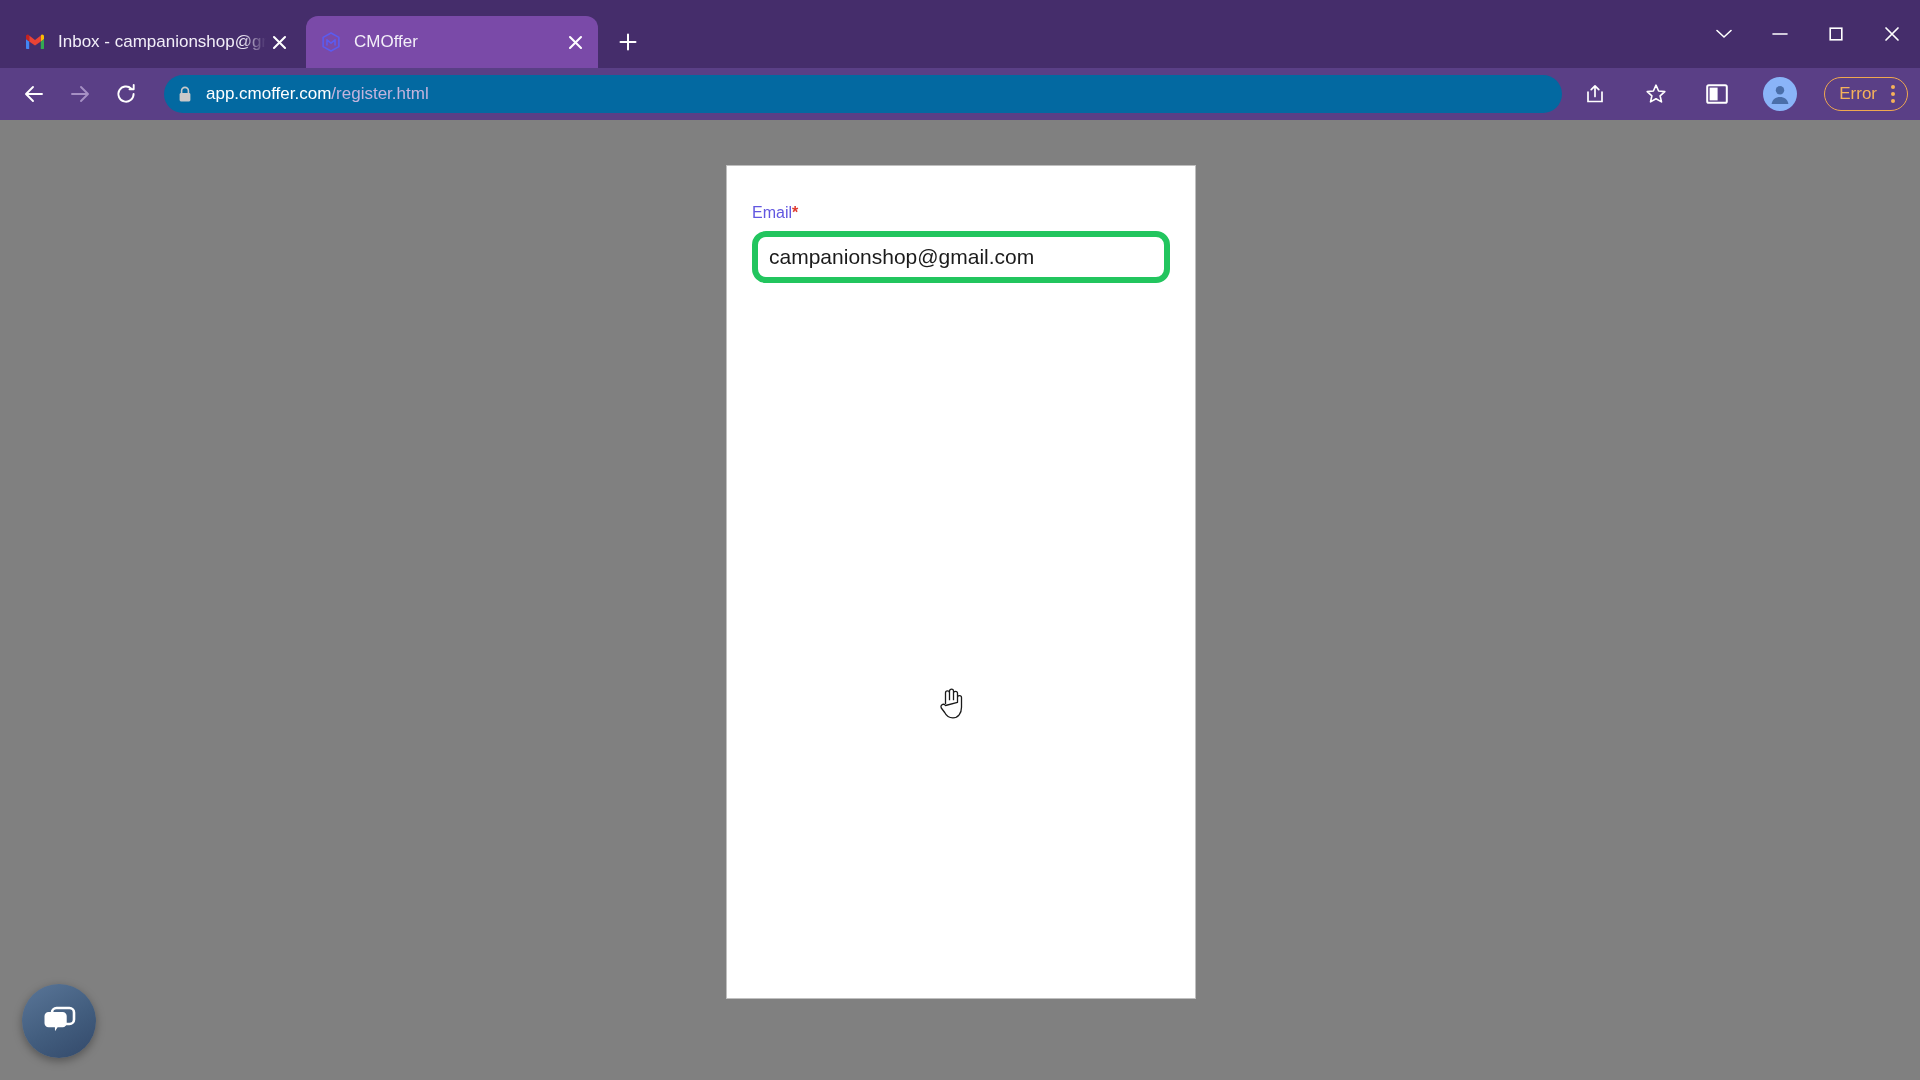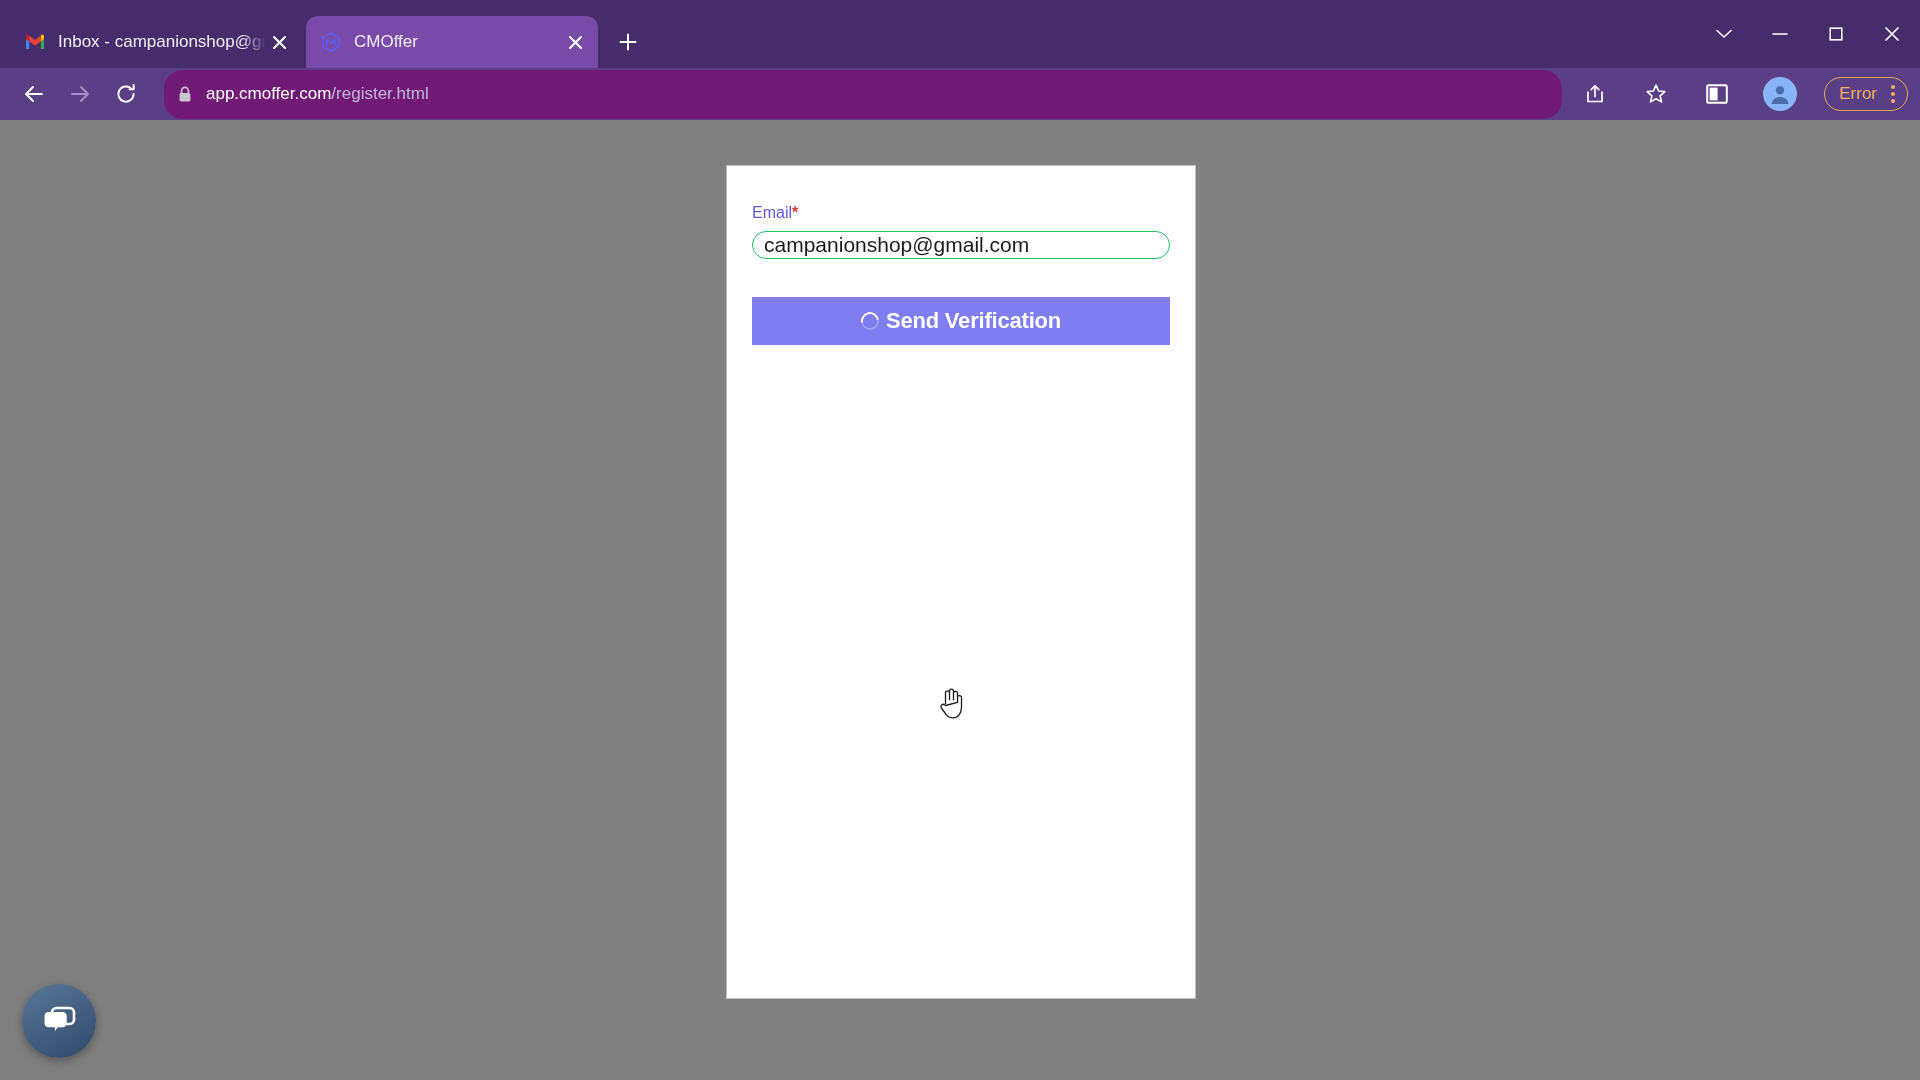"app.cmoffer.com/register.html" .omnibox { background: #701a75 -> #0369a1; height: 49px -> 38px }
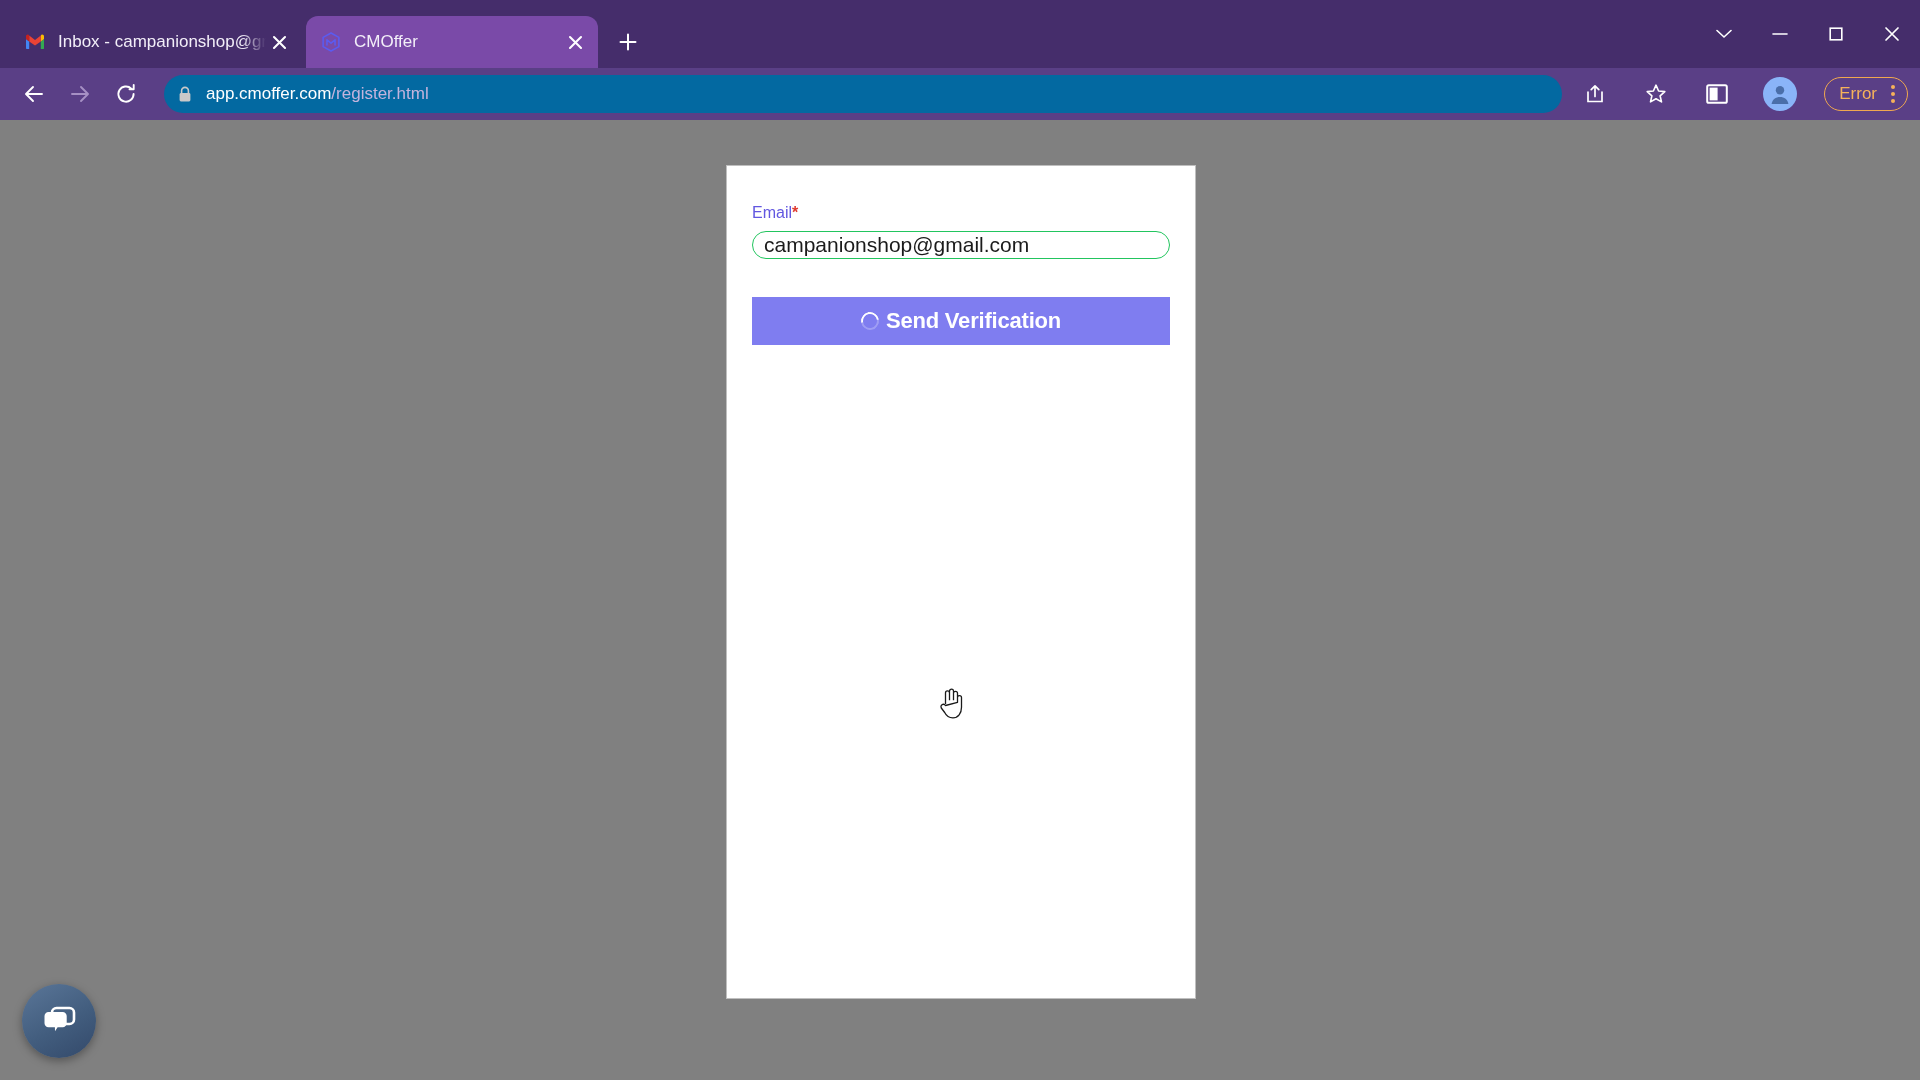"campanionshop@gmail.com" .field-input { border: 1px solid #22c55e -> 6px solid #22c55e; height: 28px -> 52px }
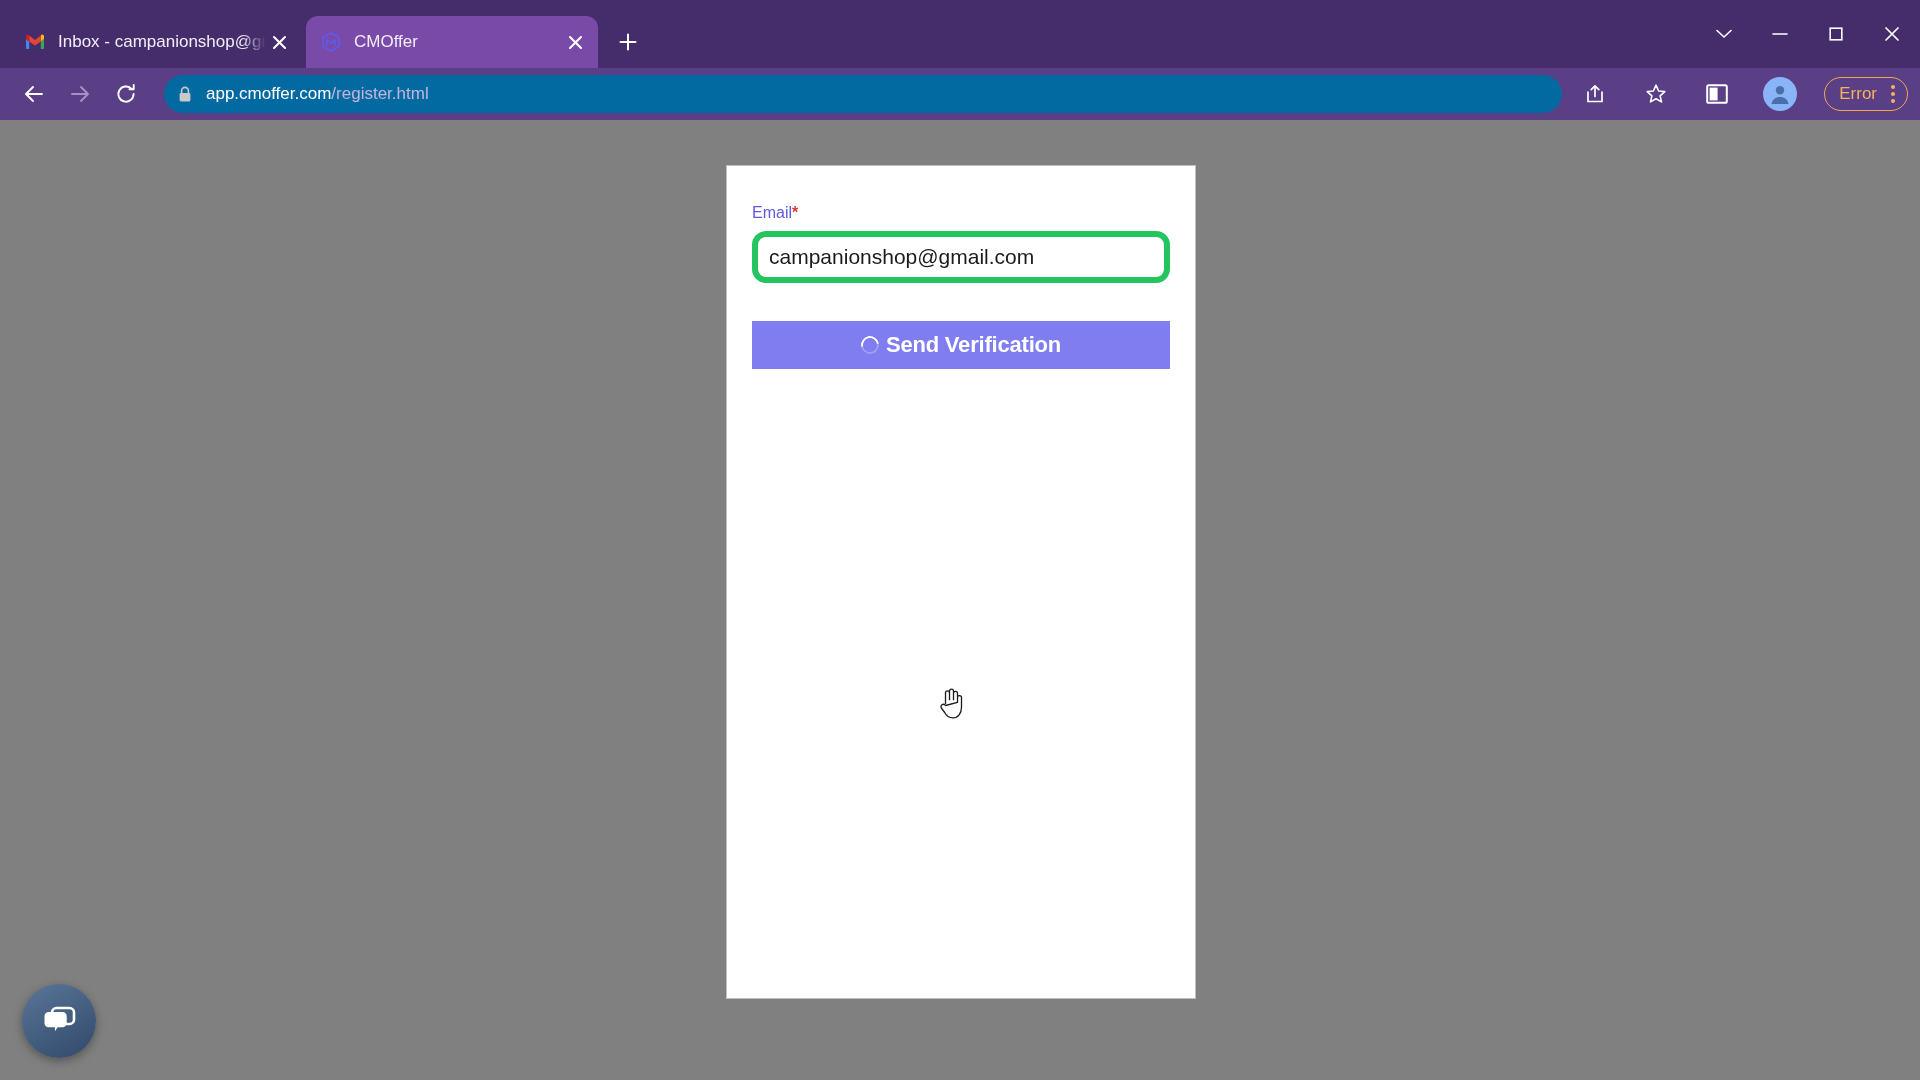"Send Verification" button.submit-btn { html: <button> <span></span> <span>Send Verification</span> </button> -> none }
